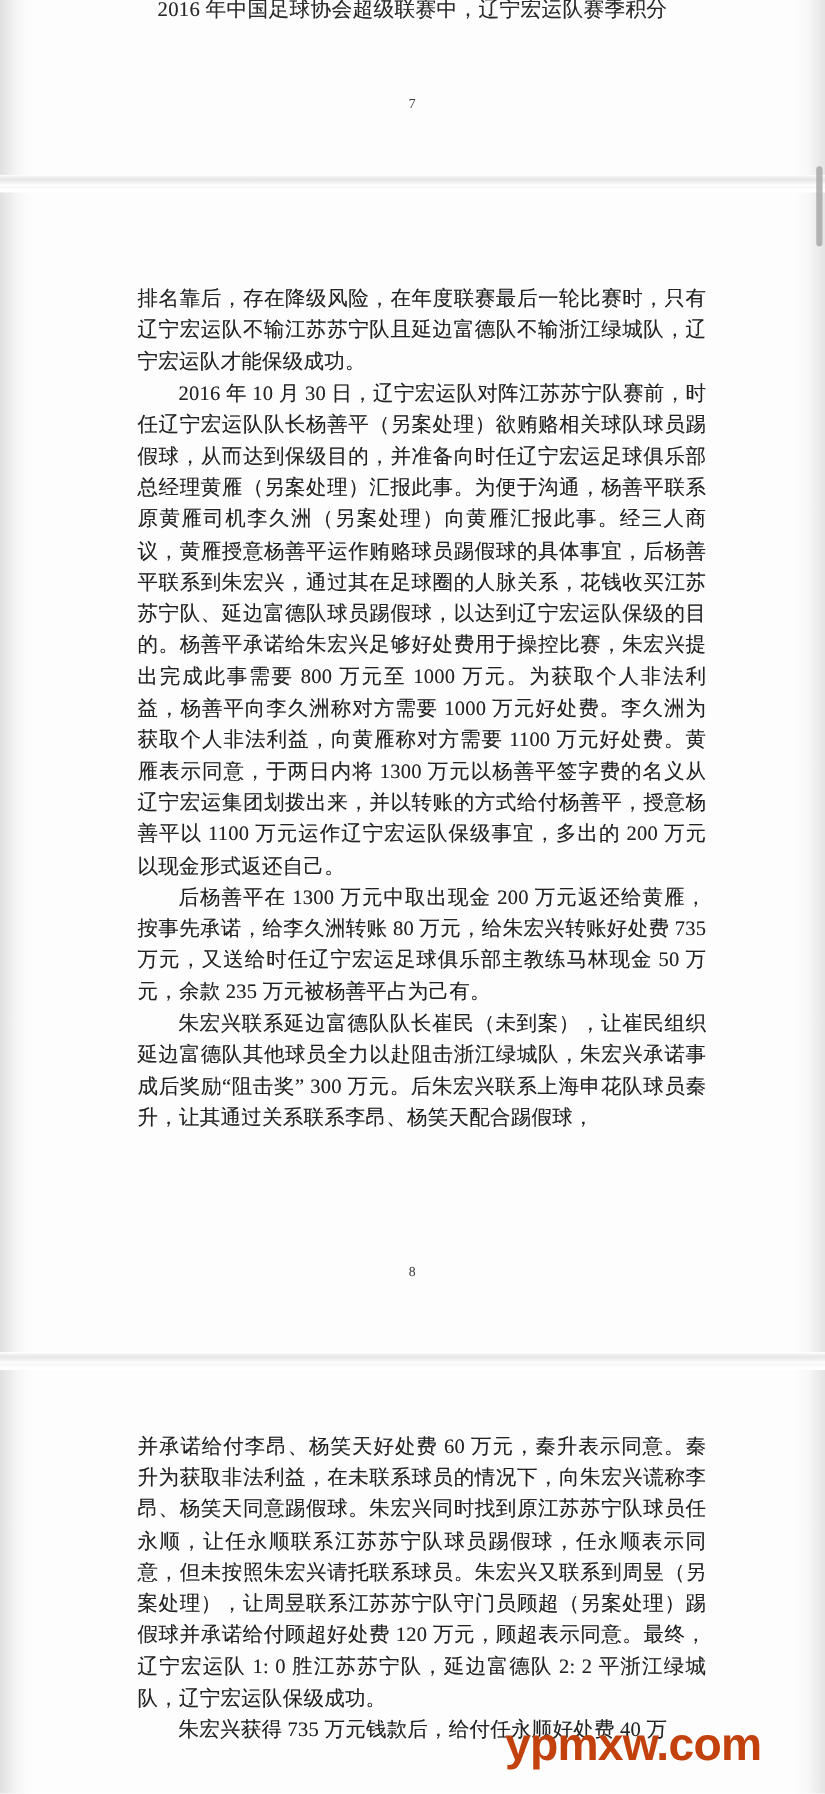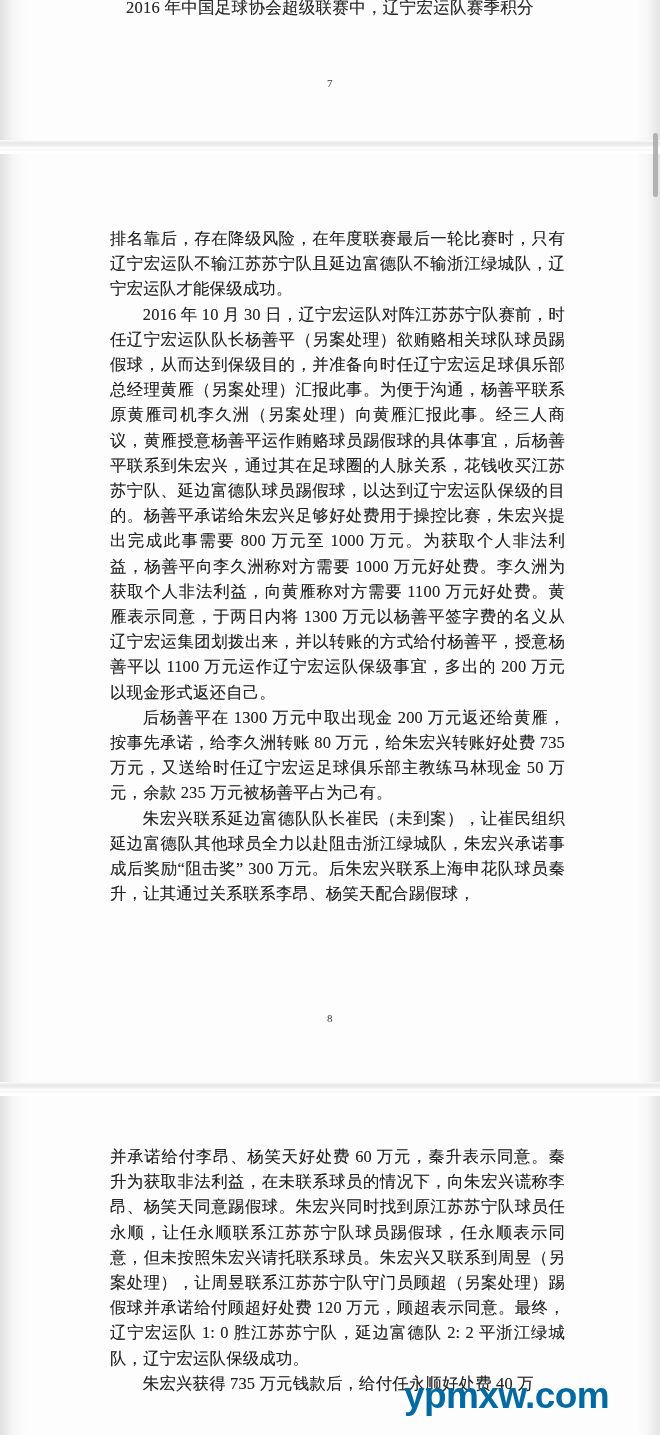"ypmxw.com" .watermark { color: #0369a1 -> #c2410c }
